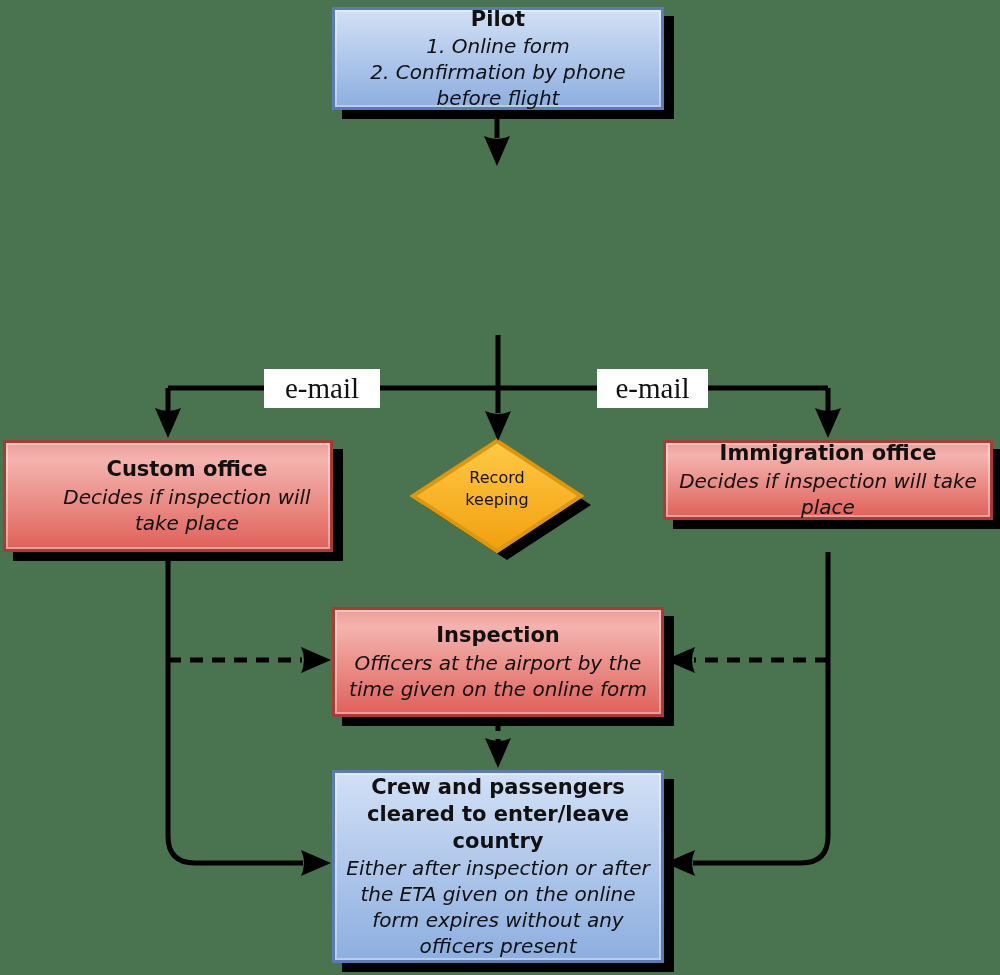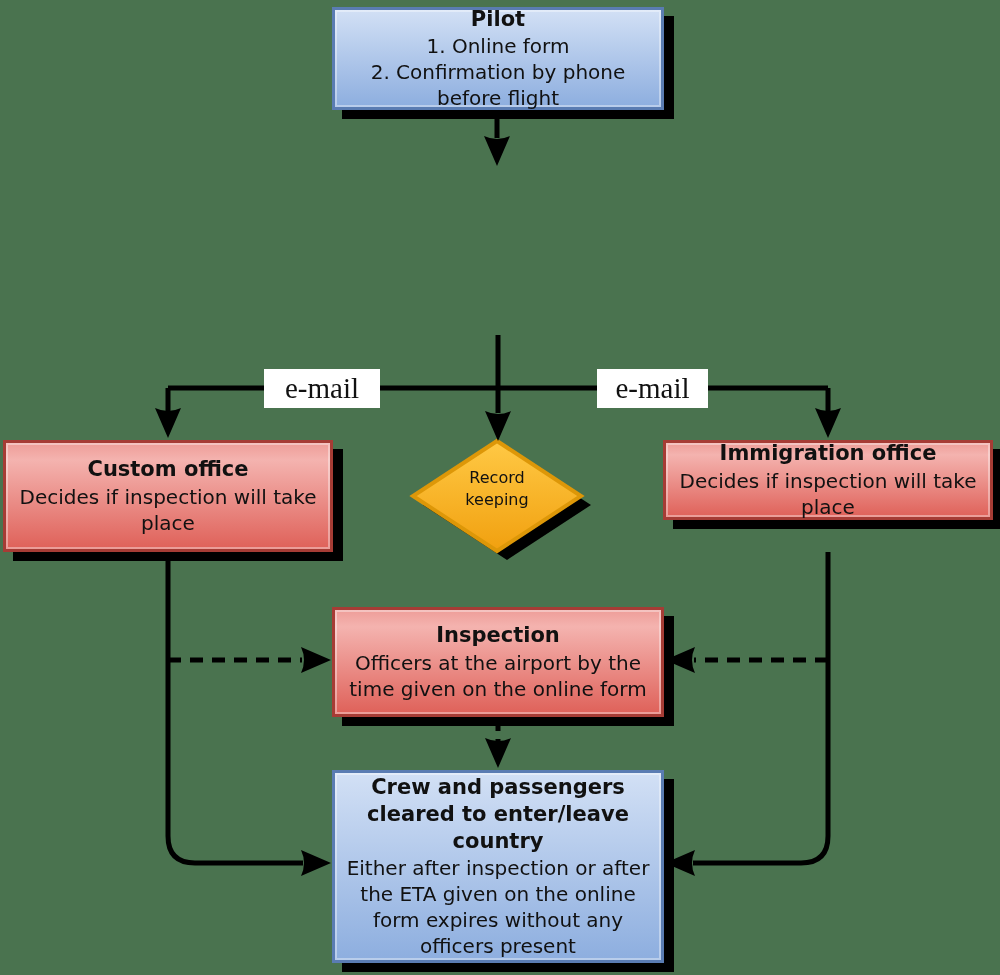"1. Online form" .node .body { font-style: none -> italic }
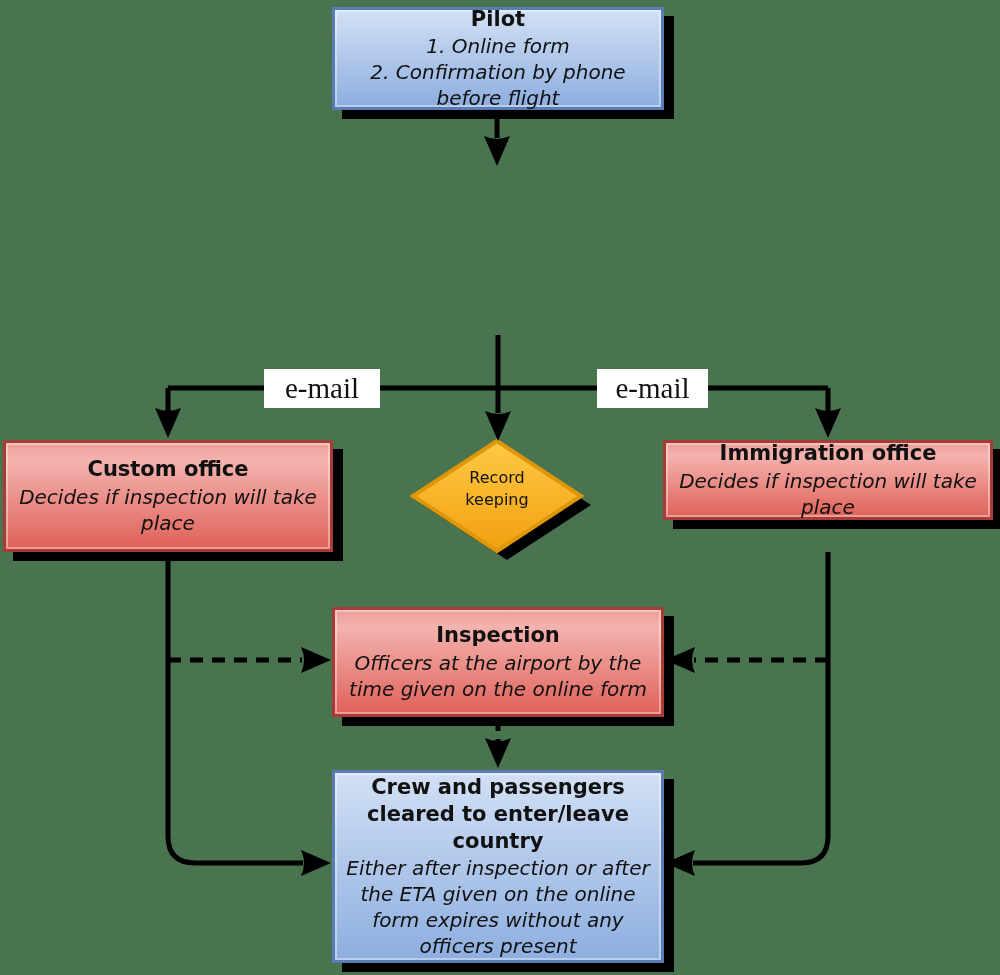"Custom office" .node-custom { padding-left: none -> 44px }
